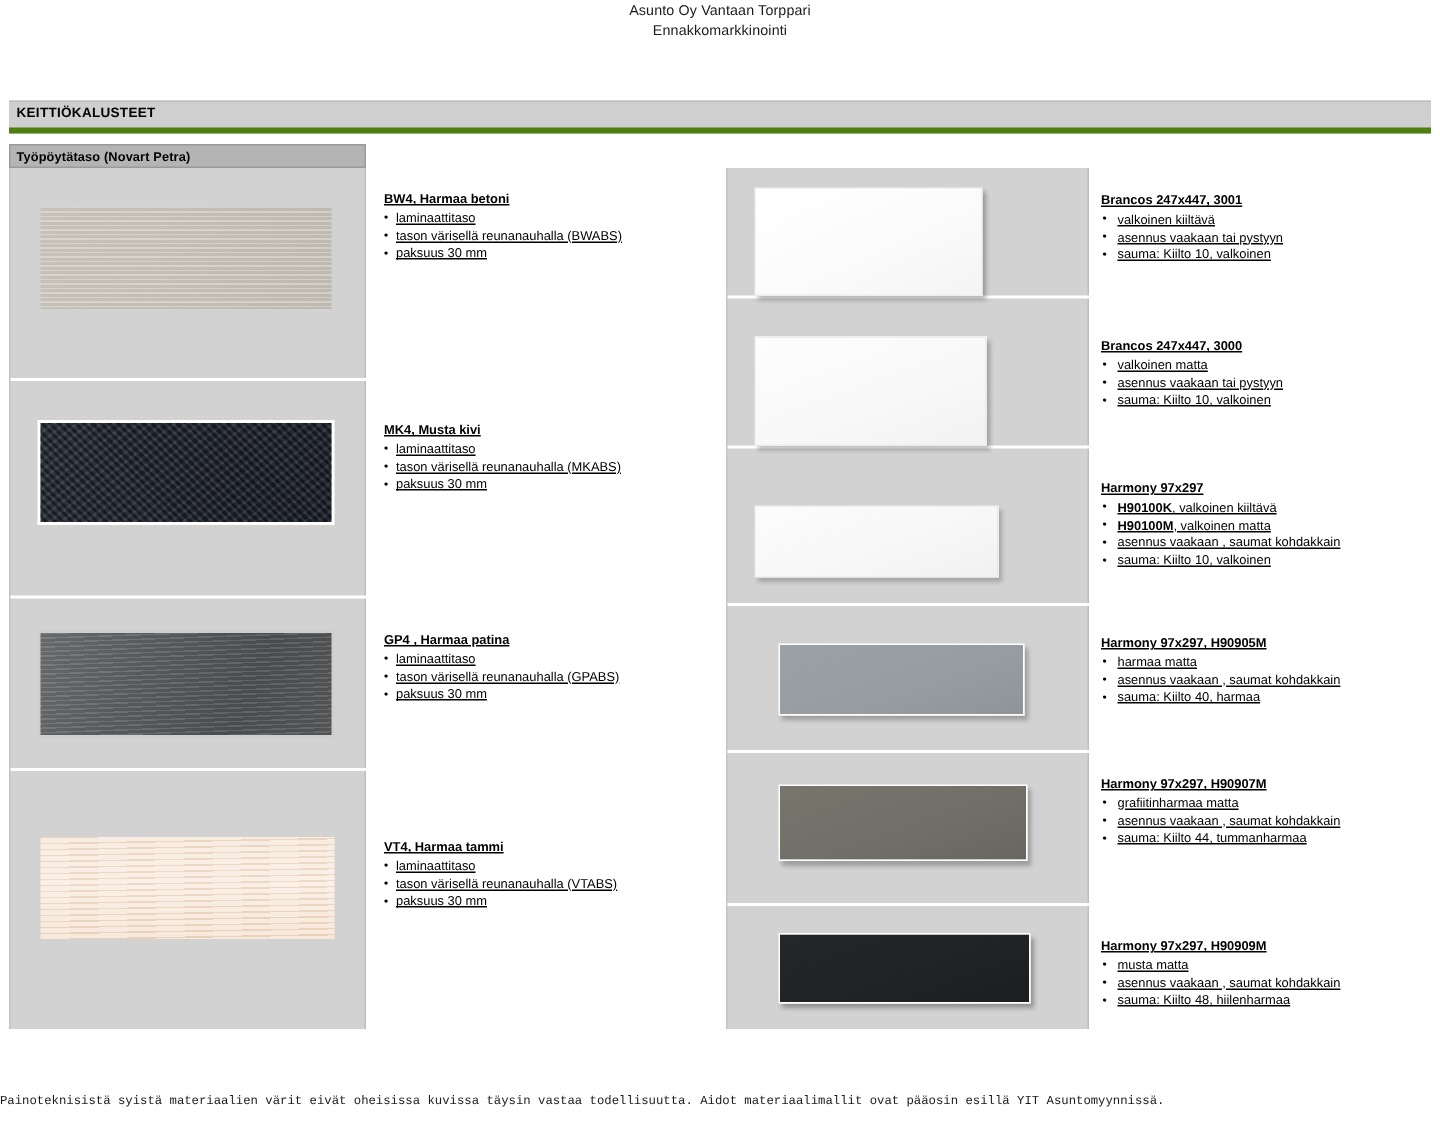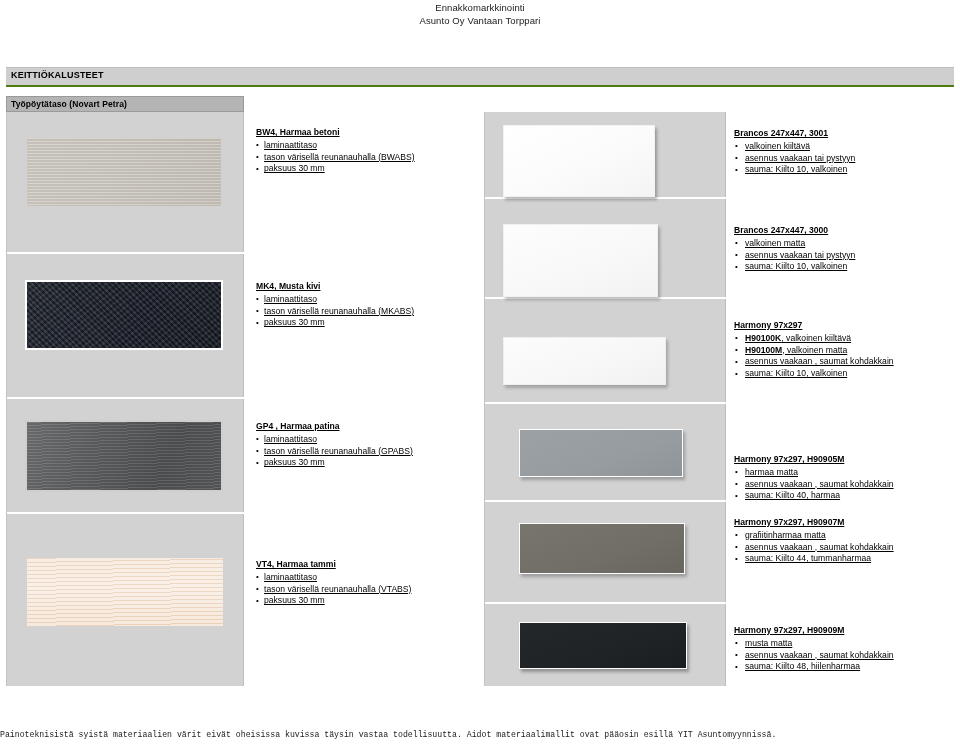"Ennakkomarkkinointi" div { order: before "Asunto Oy Vantaan Torppari" -> after "Asunto Oy Vantaan Torppari" }
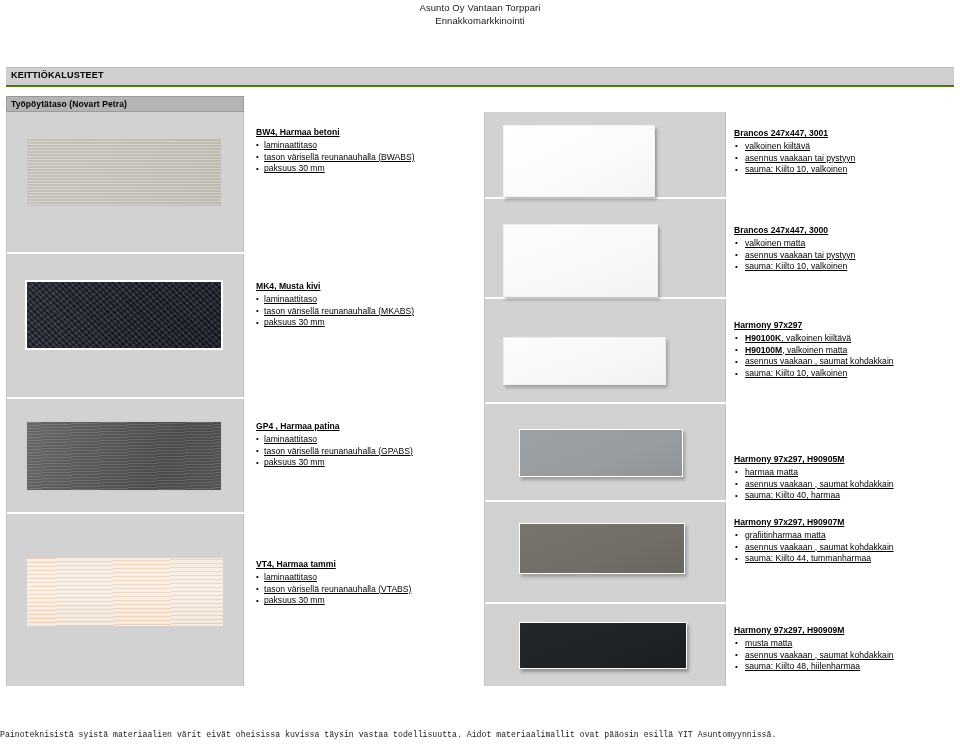"KEITTIÖKALUSTEET" .section-bar { border-bottom: 2px solid #4d7c0f -> 4px solid #4d7c0f }
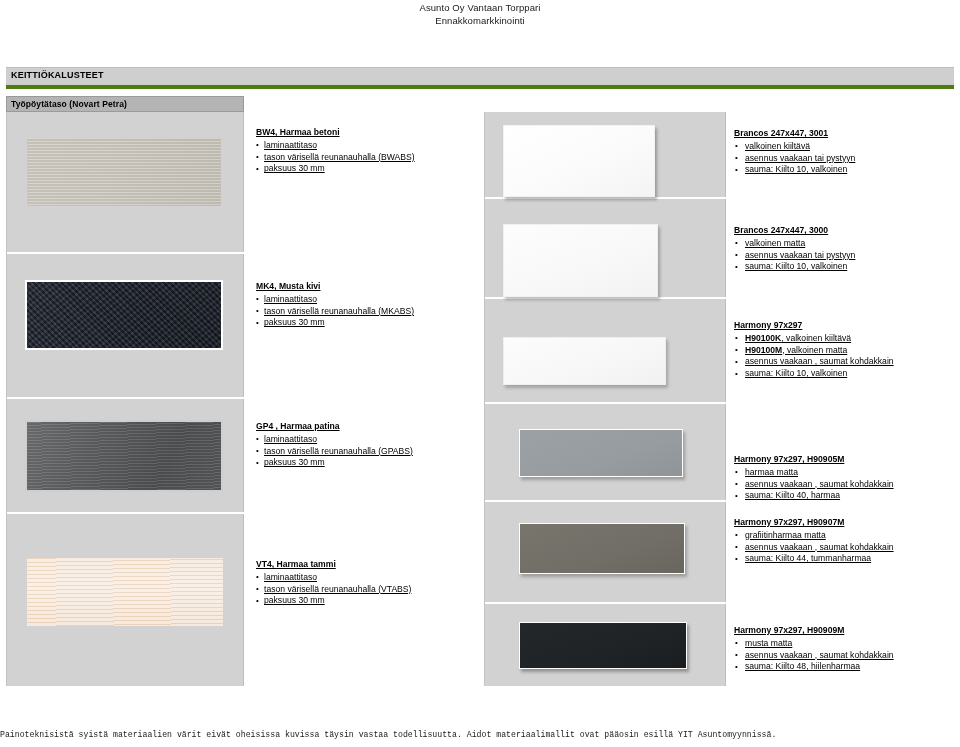"Harmony 97x297, H90905M" div.spec { margin-top: 31px -> none }
